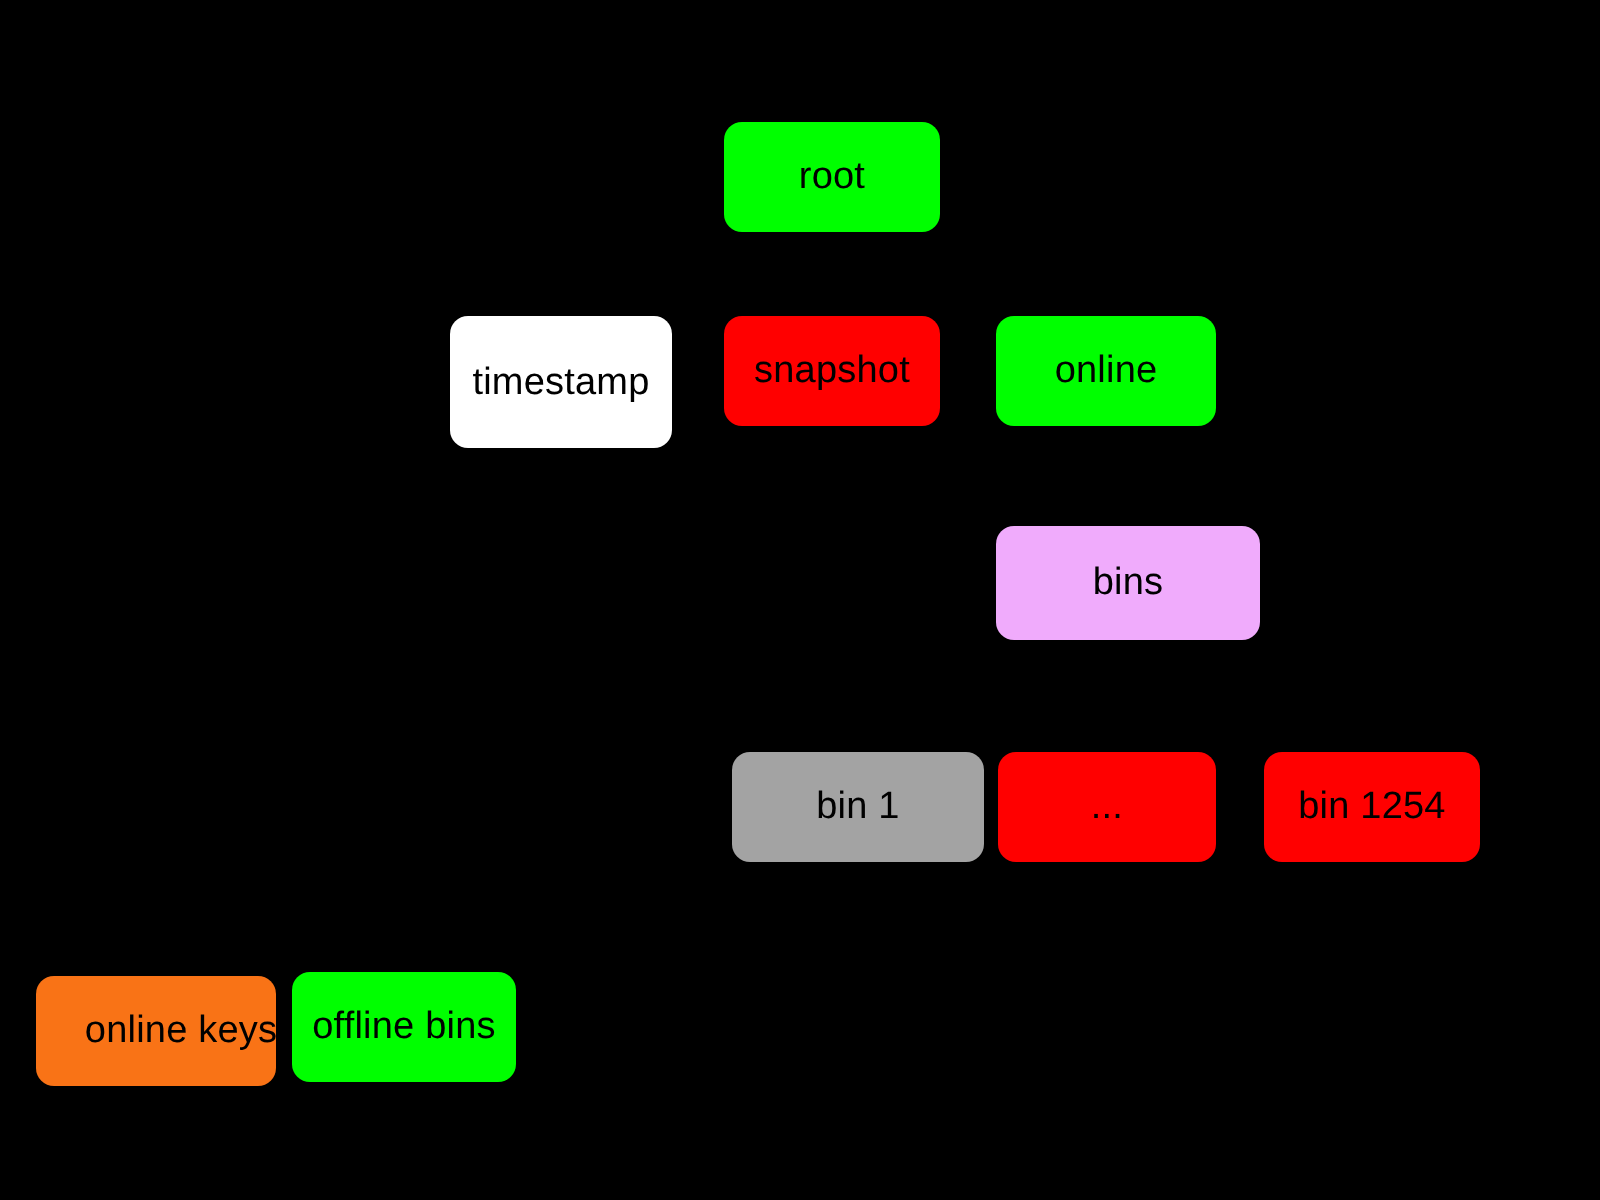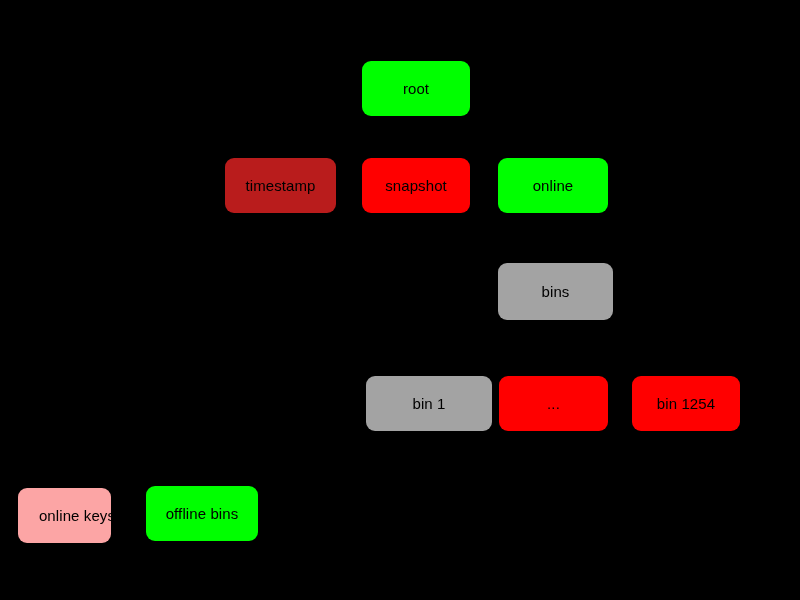"root" .node { font-size: 15px -> 19px }
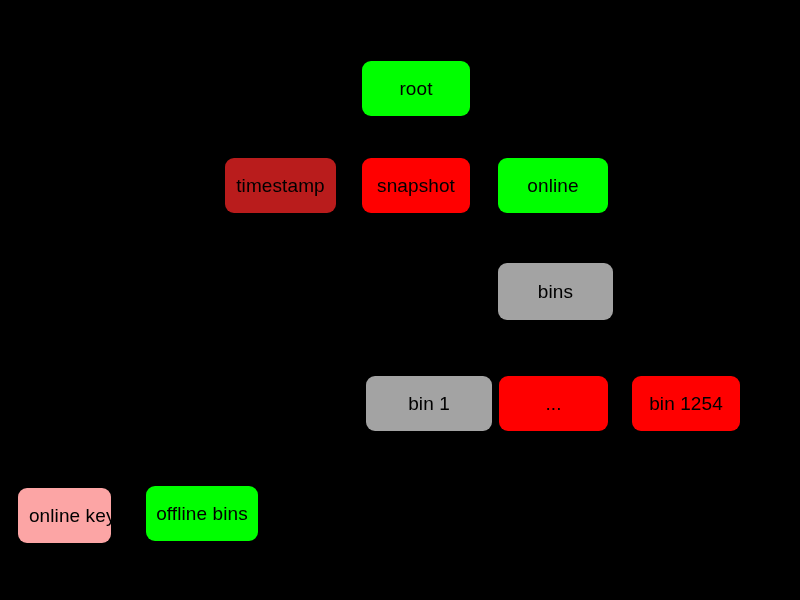"timestamp" div.node { background: #b91c1c -> #ffffff; height: 55px -> 66px }
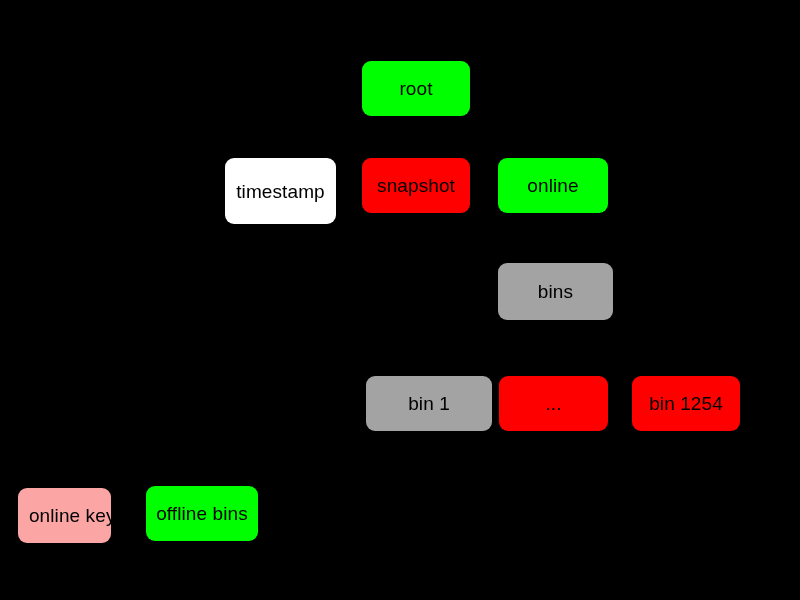"bins" div.node { background: #a3a3a3 -> #f0abfc; width: 115px -> 132px }
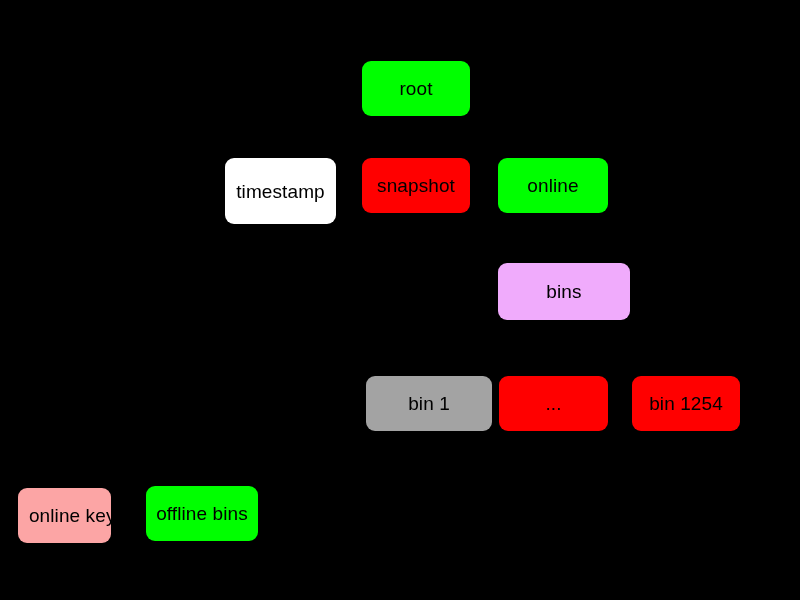"online keys" div.node { background: #fca5a5 -> #f97316; width: 93px -> 120px }
